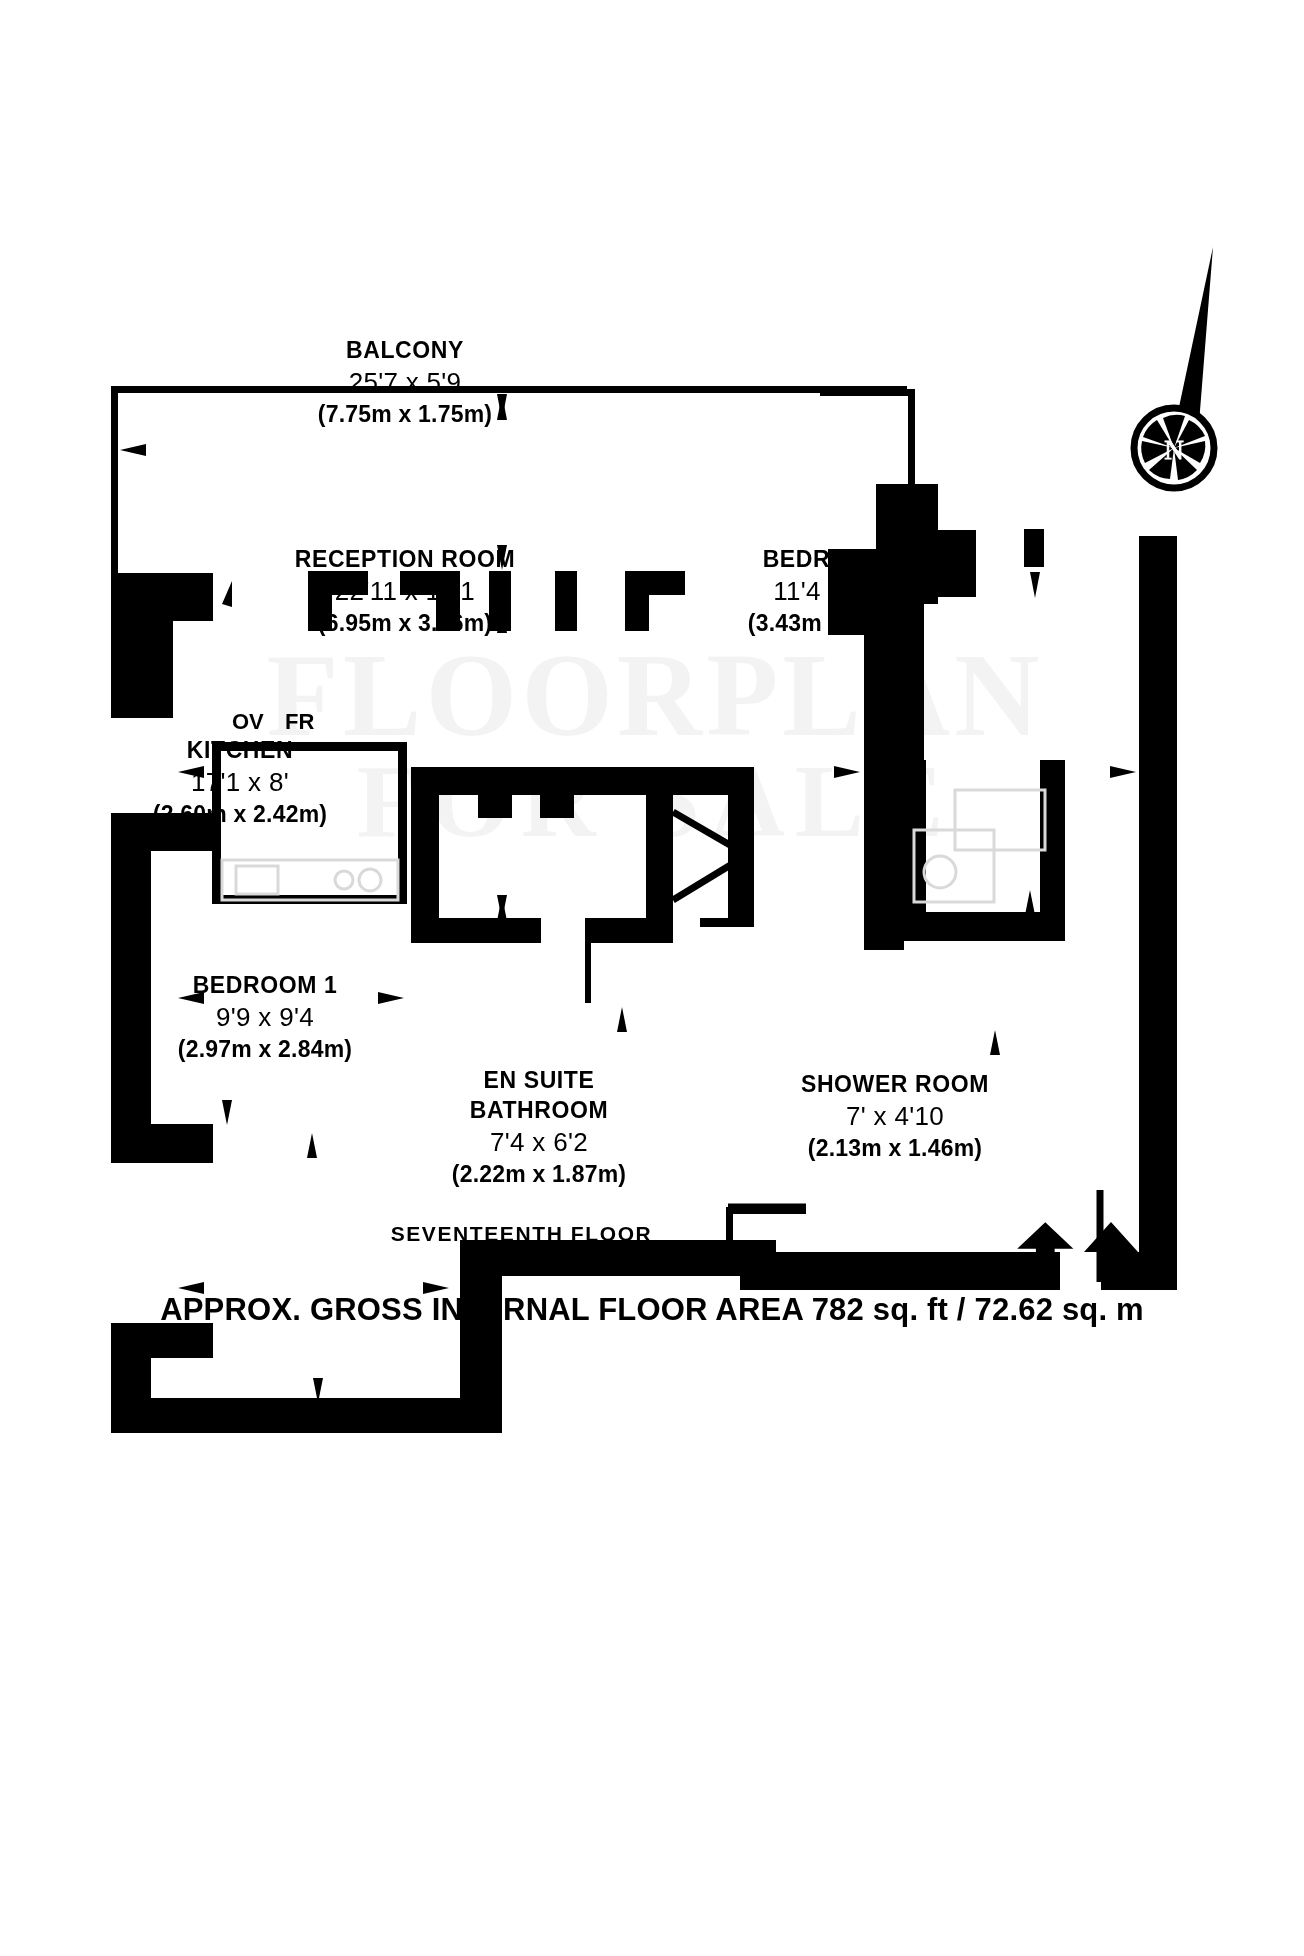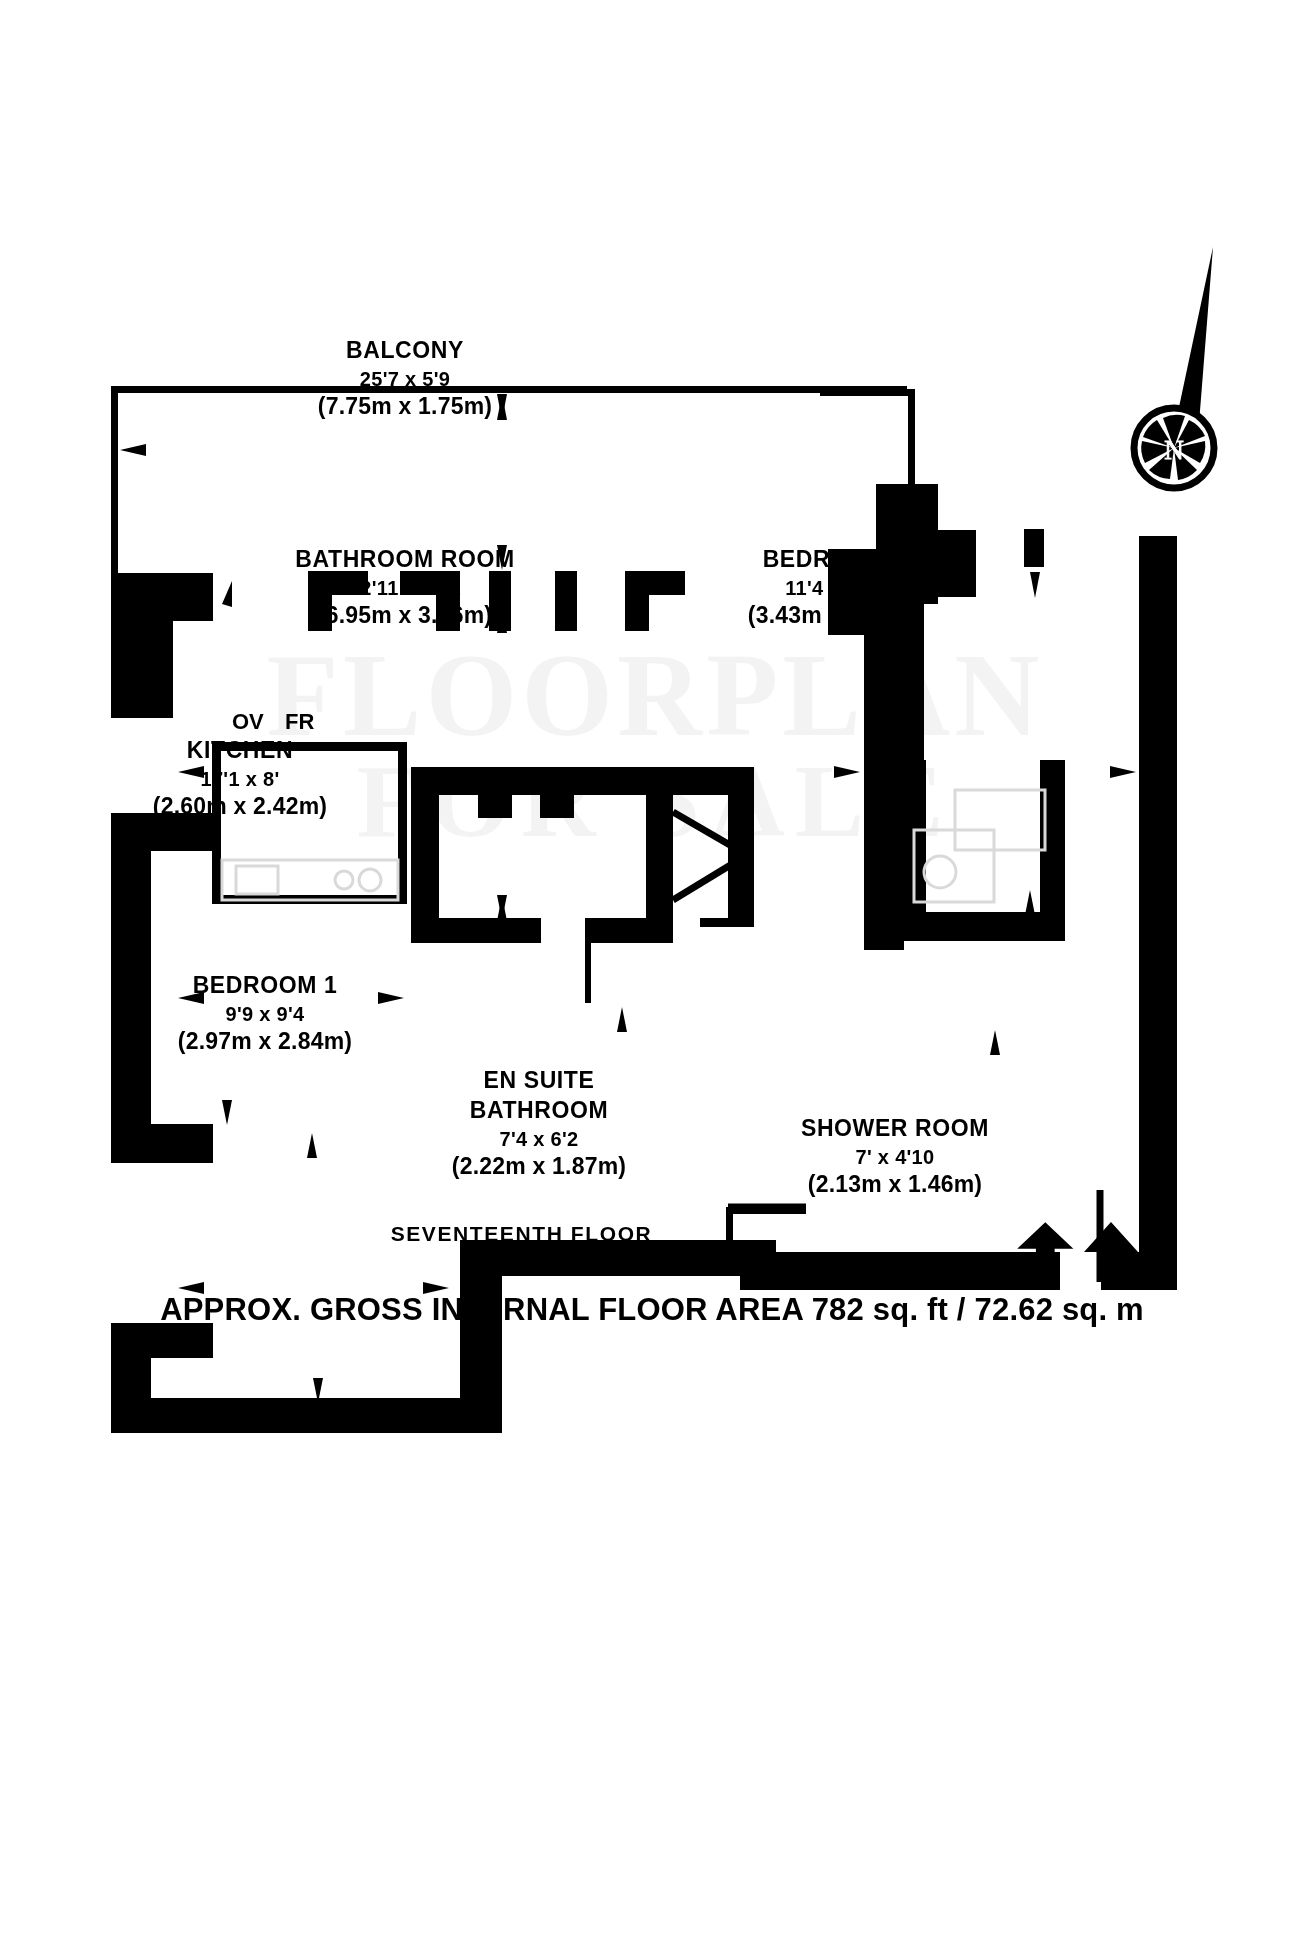"25'7 x 5'9" .lbl .d1 { font-size: 20px -> 26px; font-weight: bold -> normal }
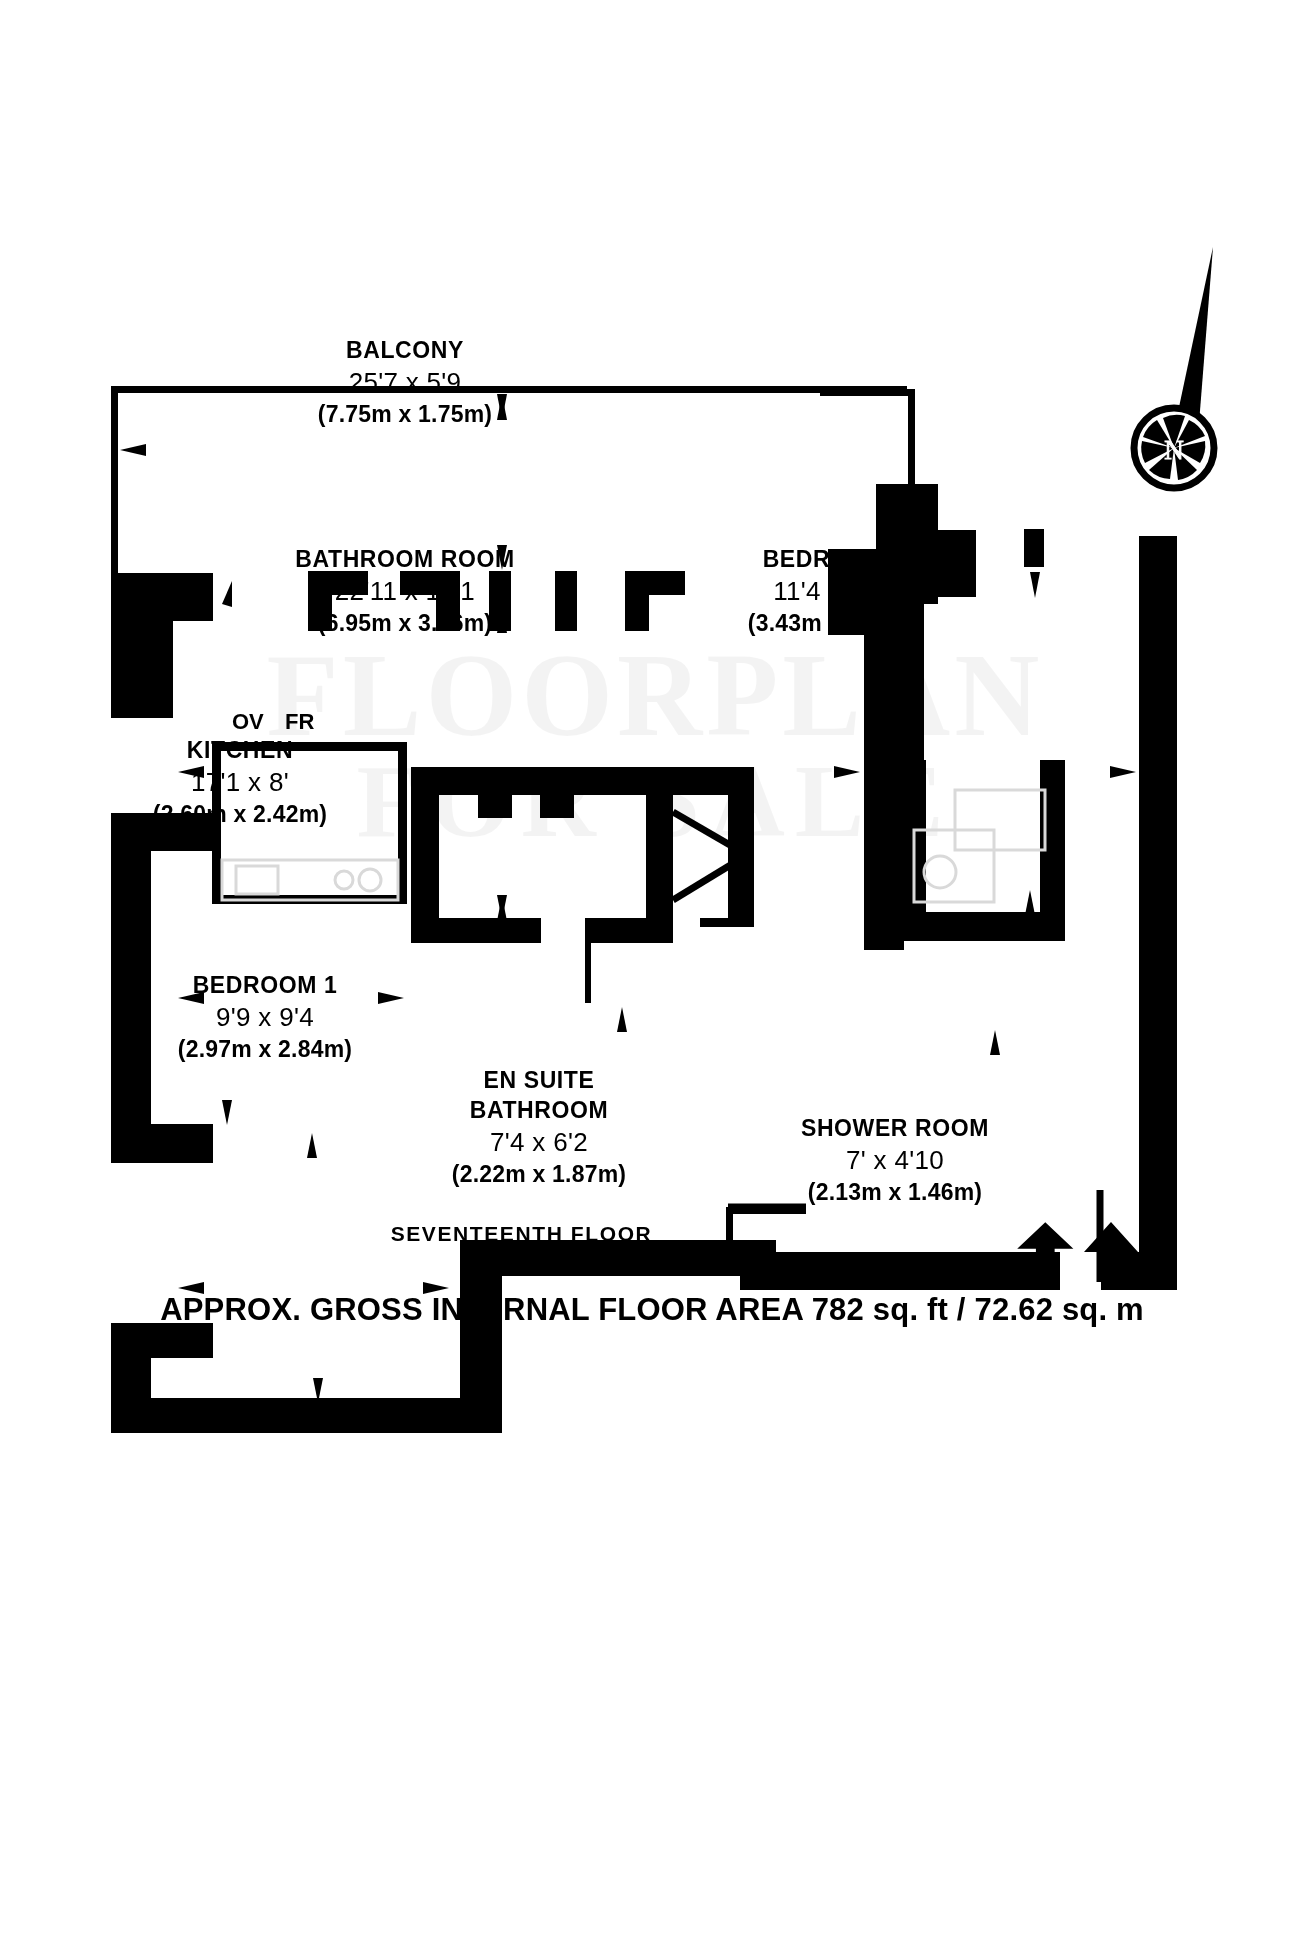"BATHROOM ROOM" div.nm { text: BATHROOM -> RECEPTION }
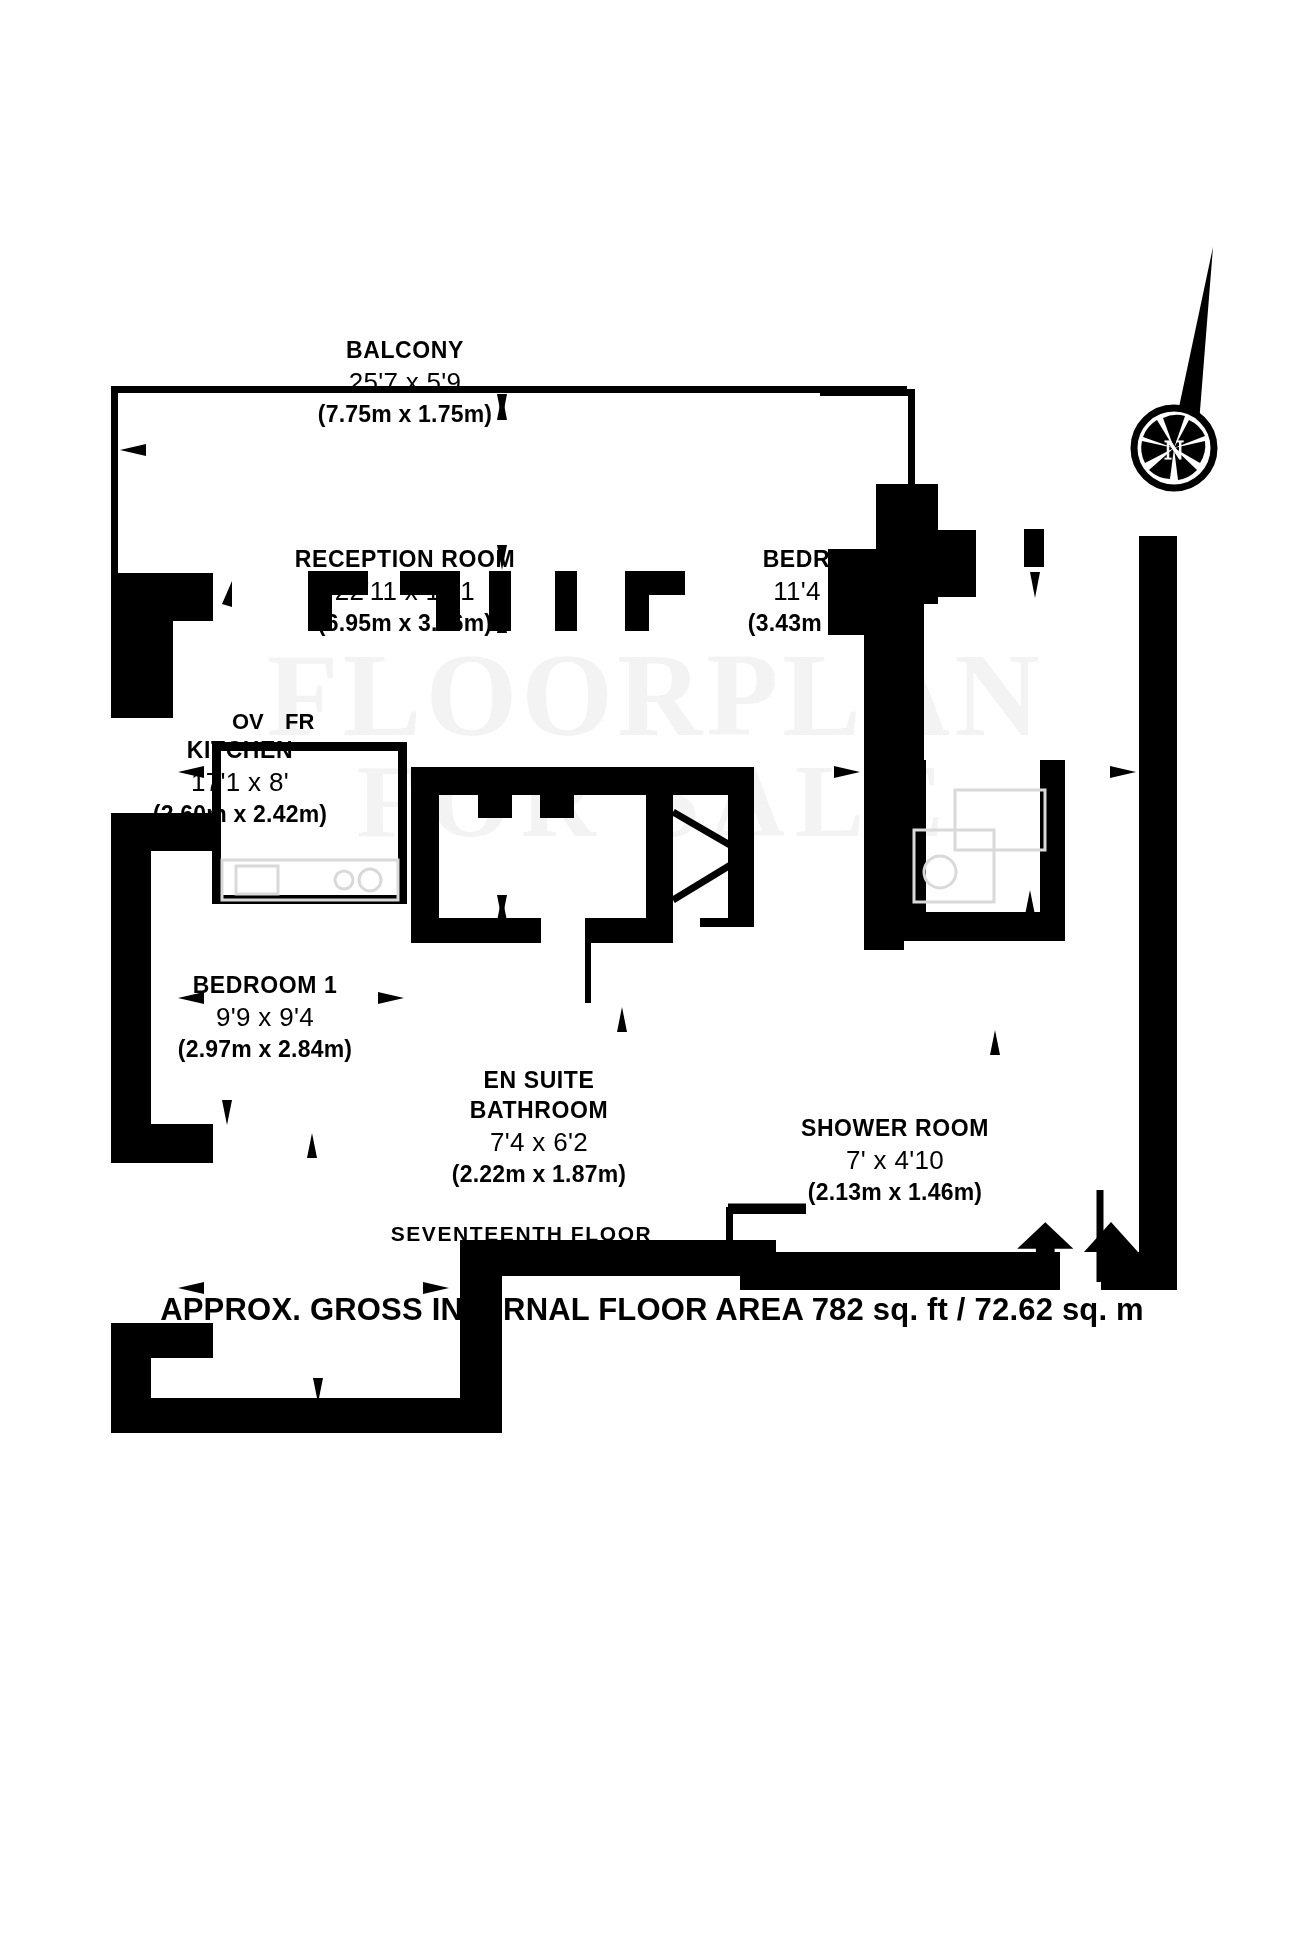"SHOWER ROOM" .lbl-shower { margin-top: 44px -> none }
